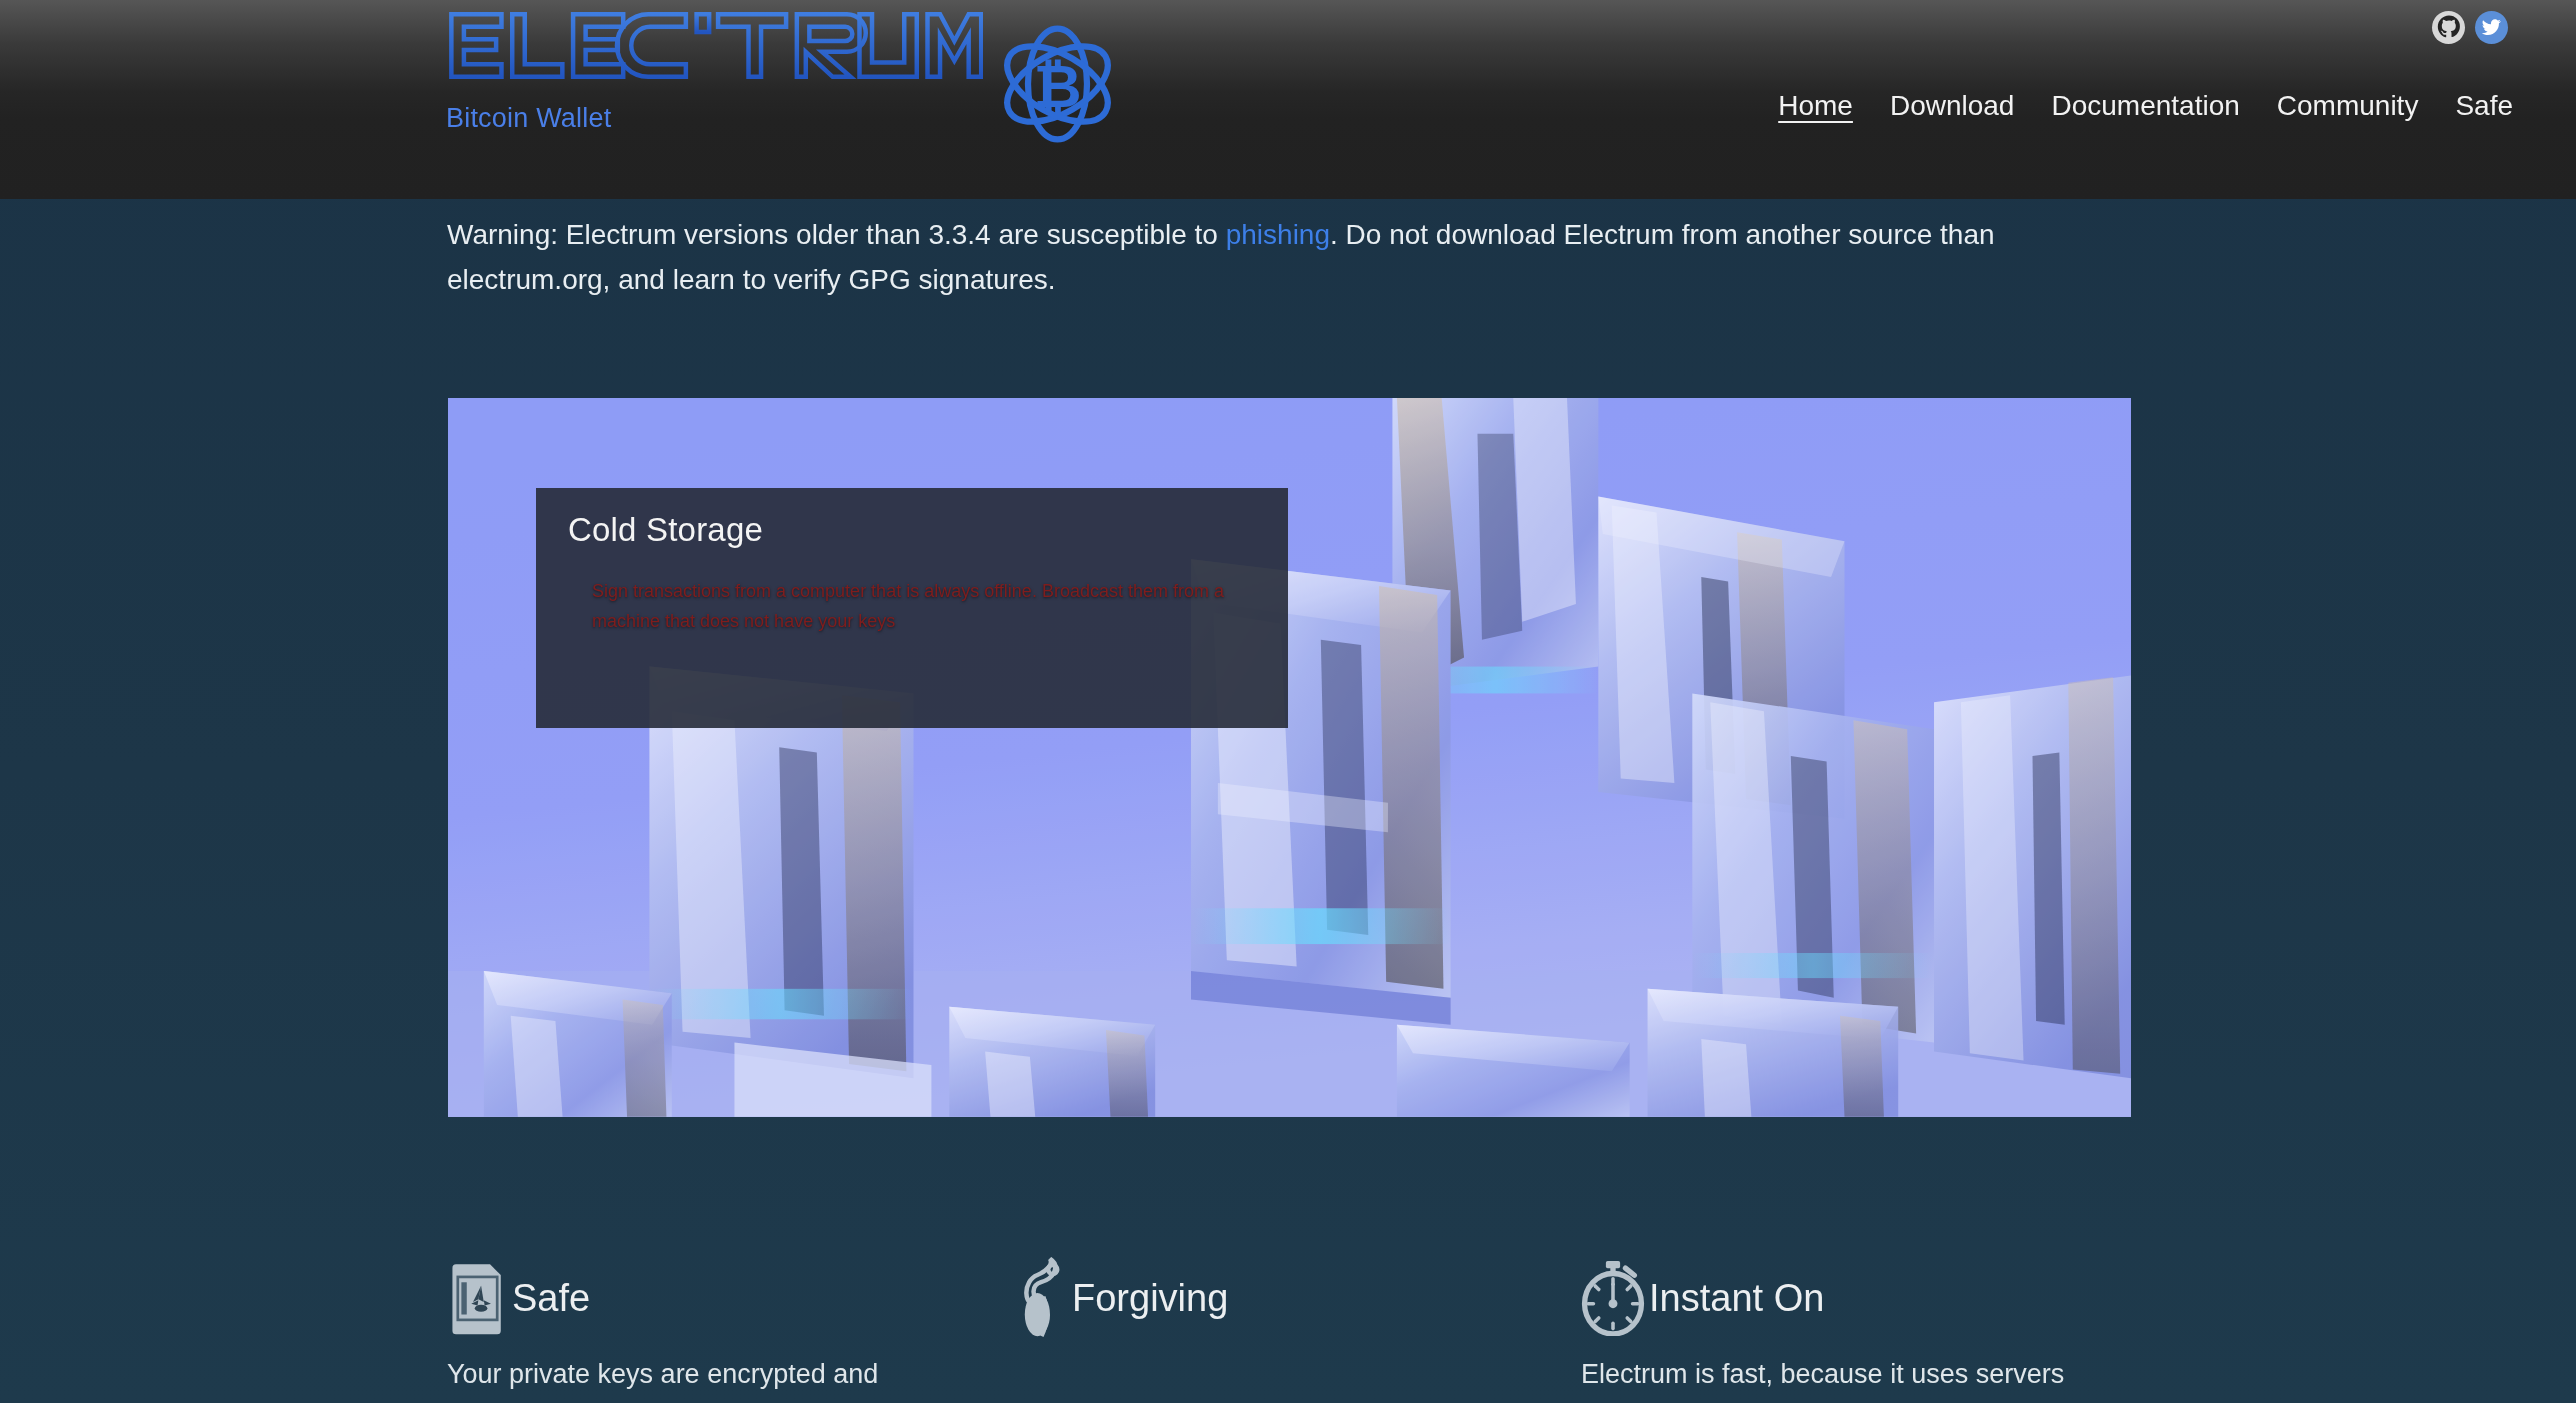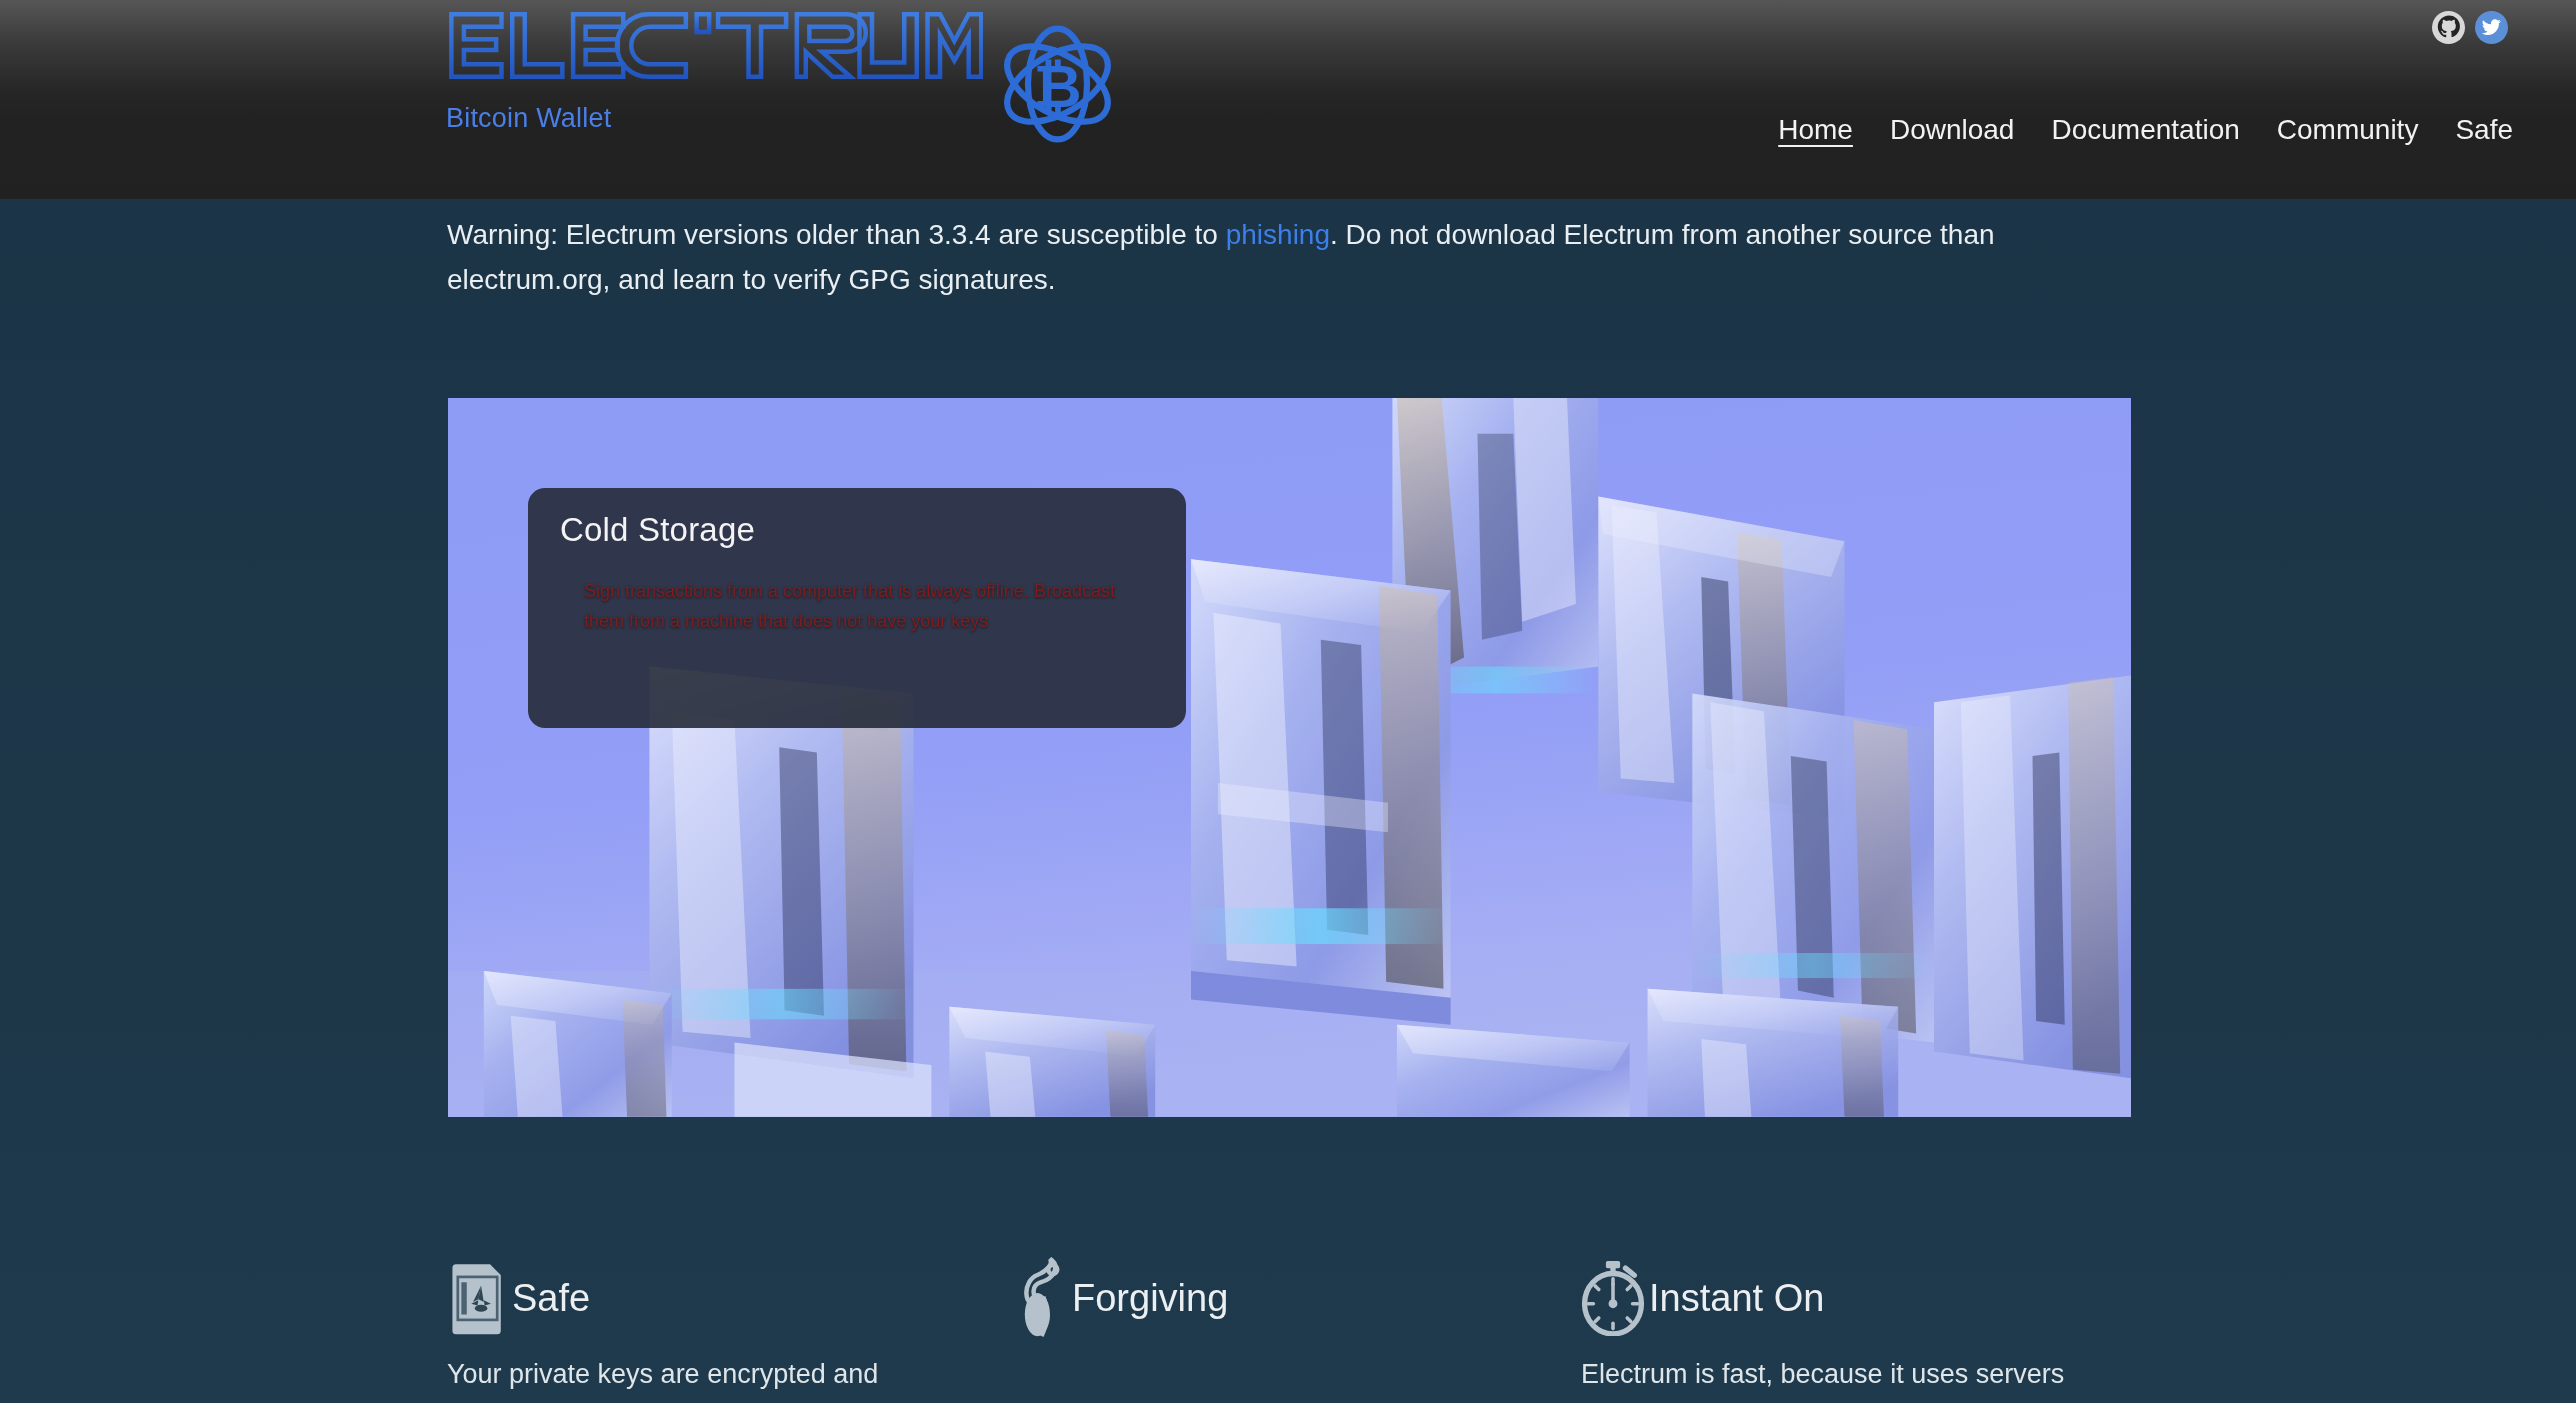"Home" .nav-link.active { margin-top: 24px -> none }
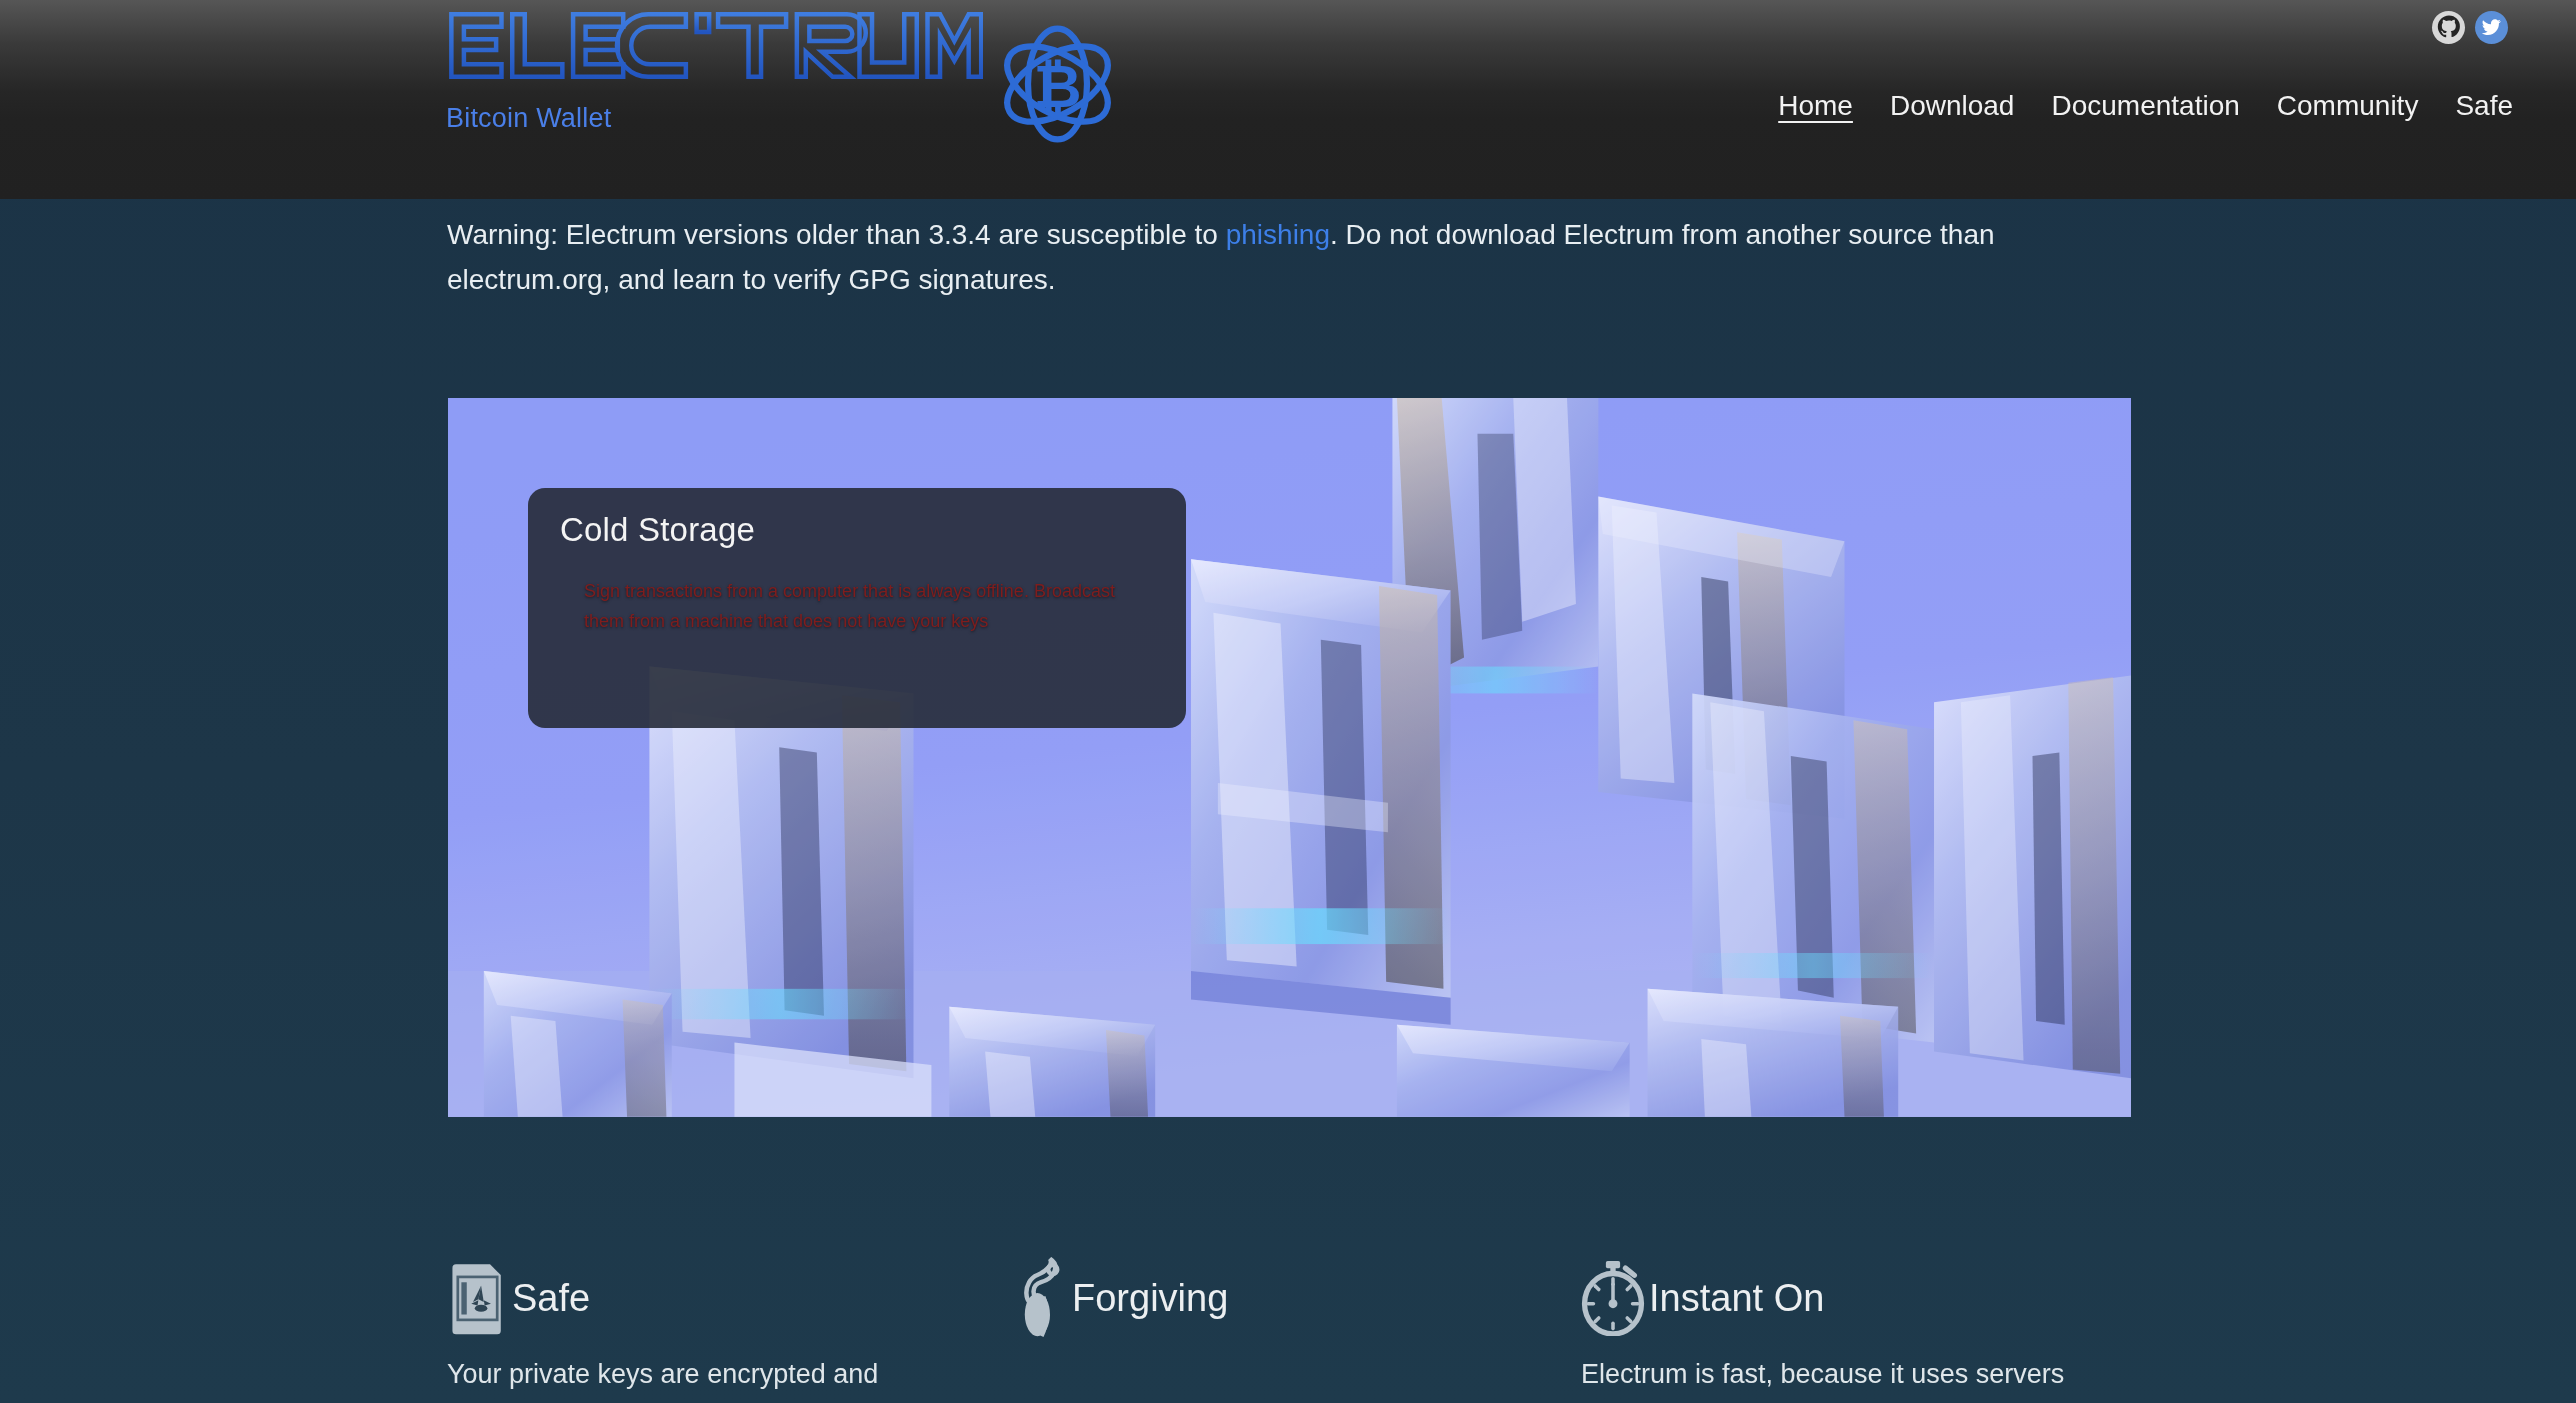"Cold Storage" #hero-card { border-radius: 17px -> none; left: 80px -> 88px; width: 658px -> 752px }
